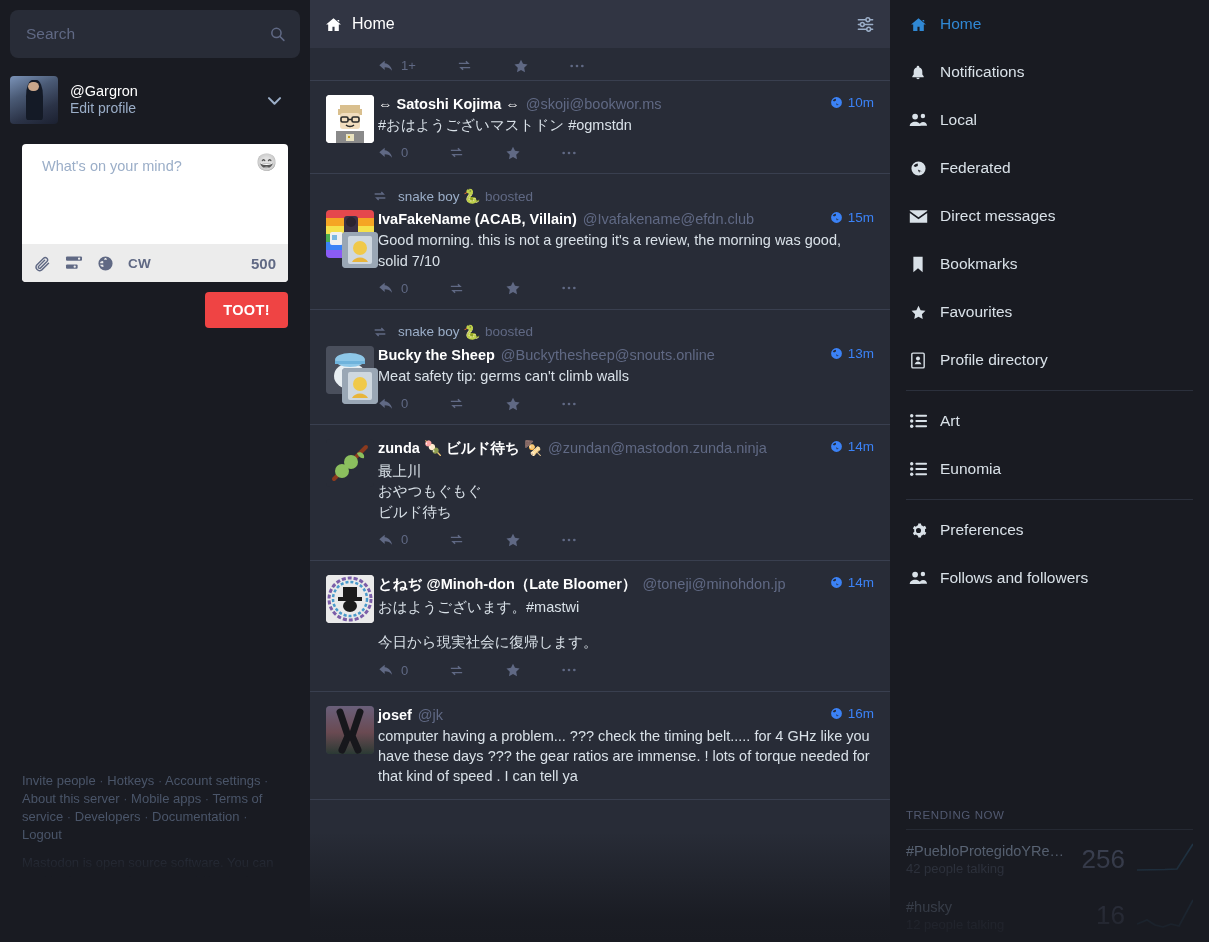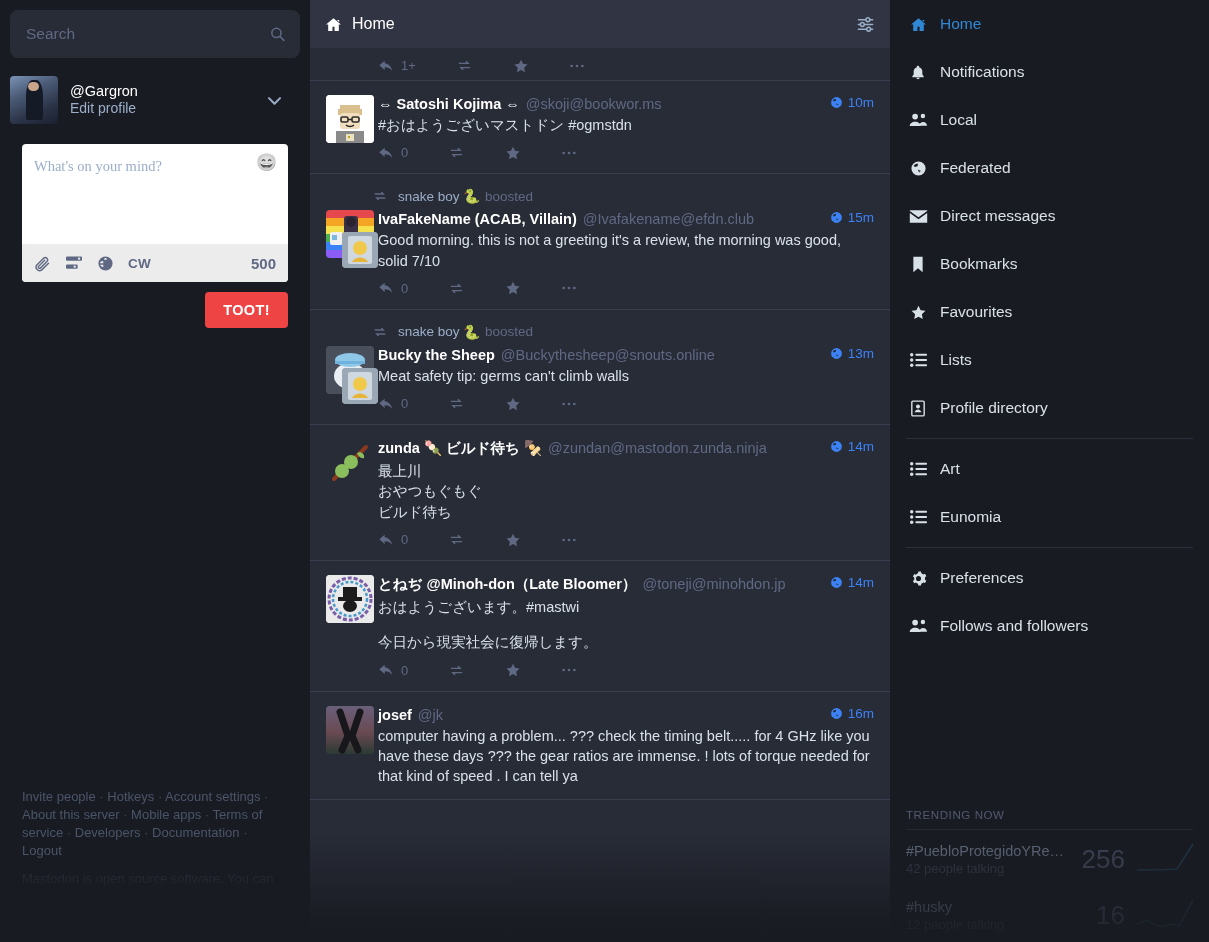"What's on your mind?" .compose-area { font-family: Liberation Serif, serif -> none; padding: 10px 12px -> 10px 20px }
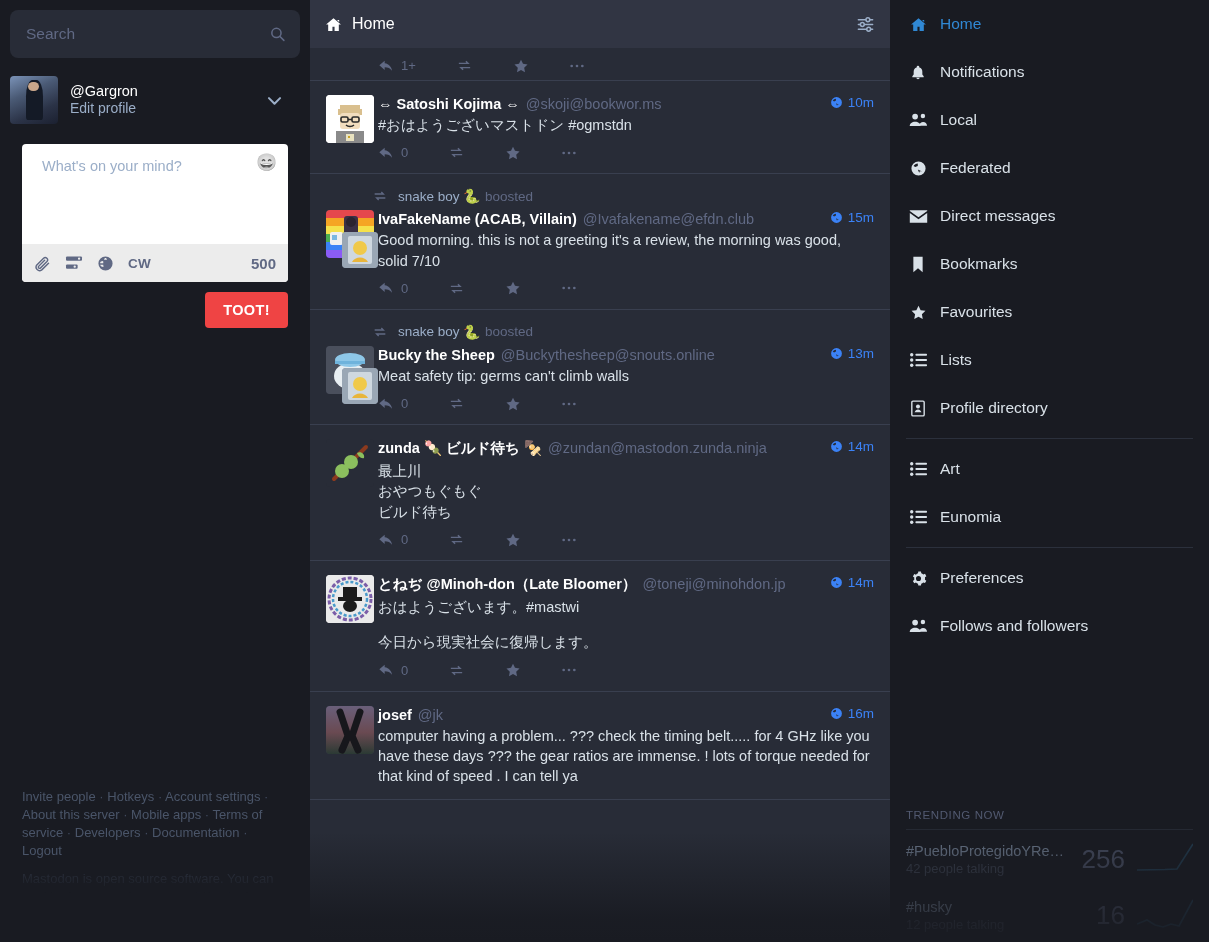"Lists" a.nav-item { html: <a> <span> <svg> <circle></circle> <rect></rect> <circle></circle> <rect></rect> <circle></circle> <rect></rect> </svg> </span> <span>Lists</span> </a> -> none }
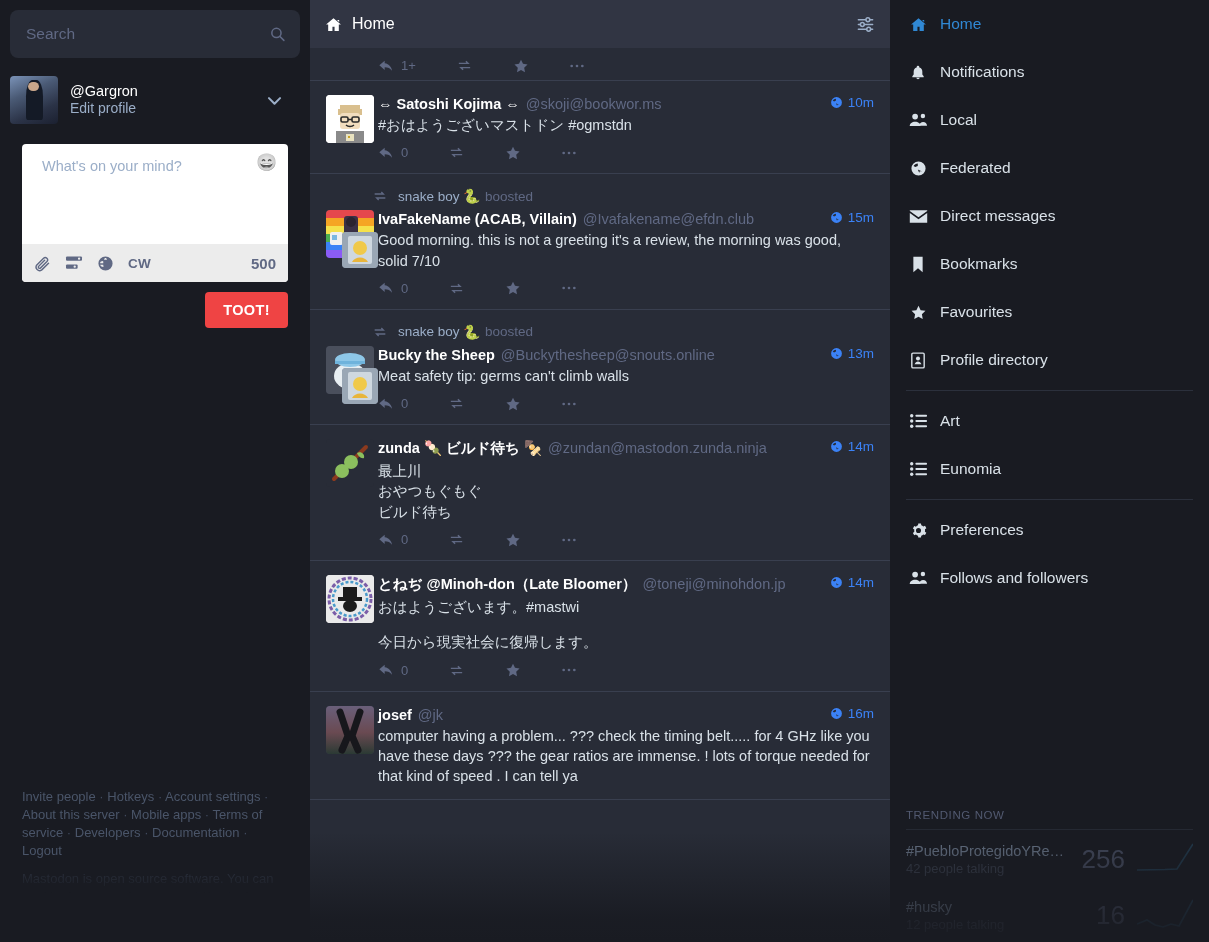"Invite people · Hotkeys ·" .left-footer { bottom: 36px -> 52px }
